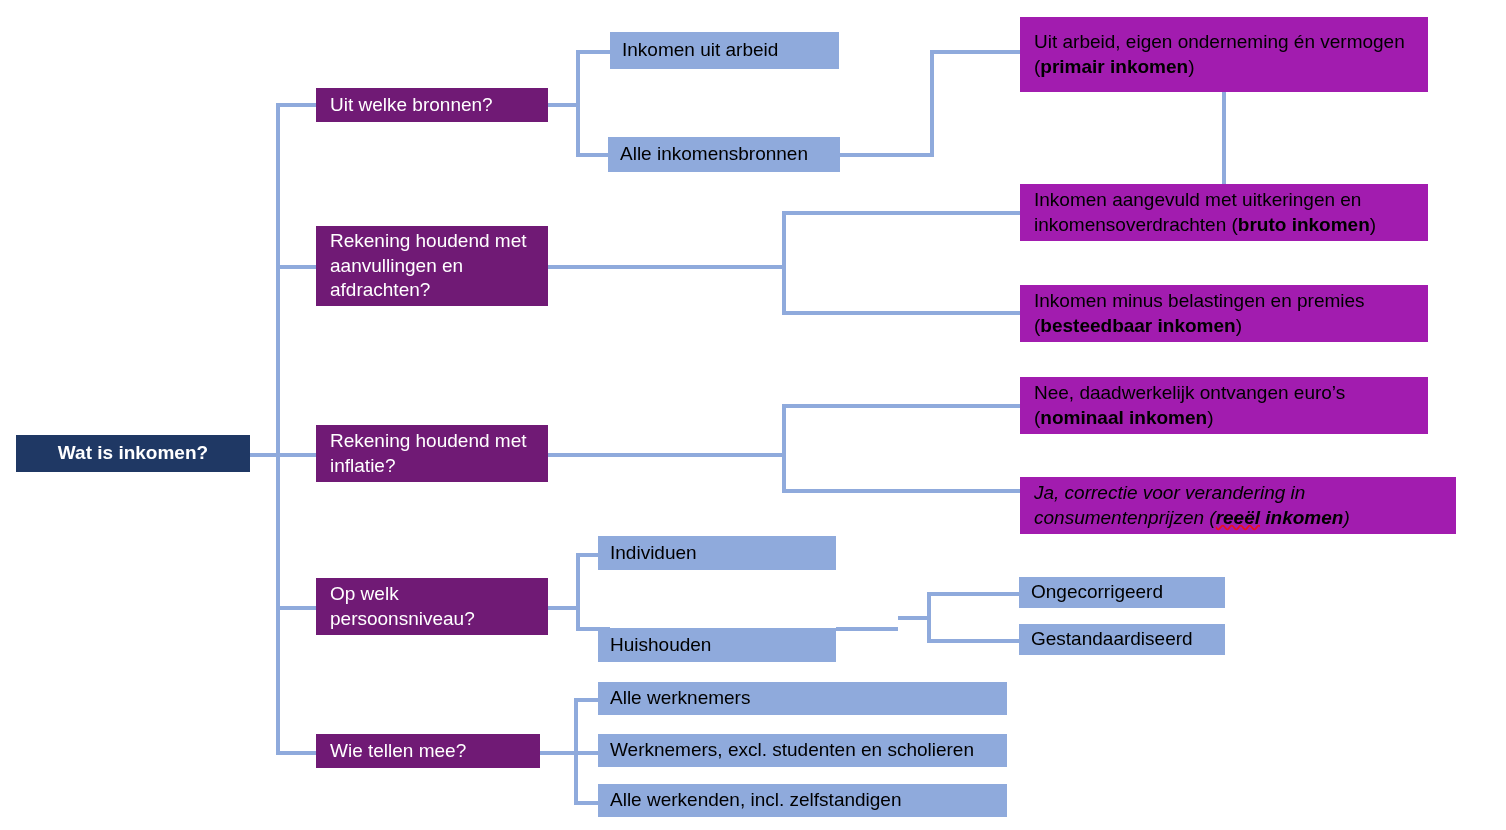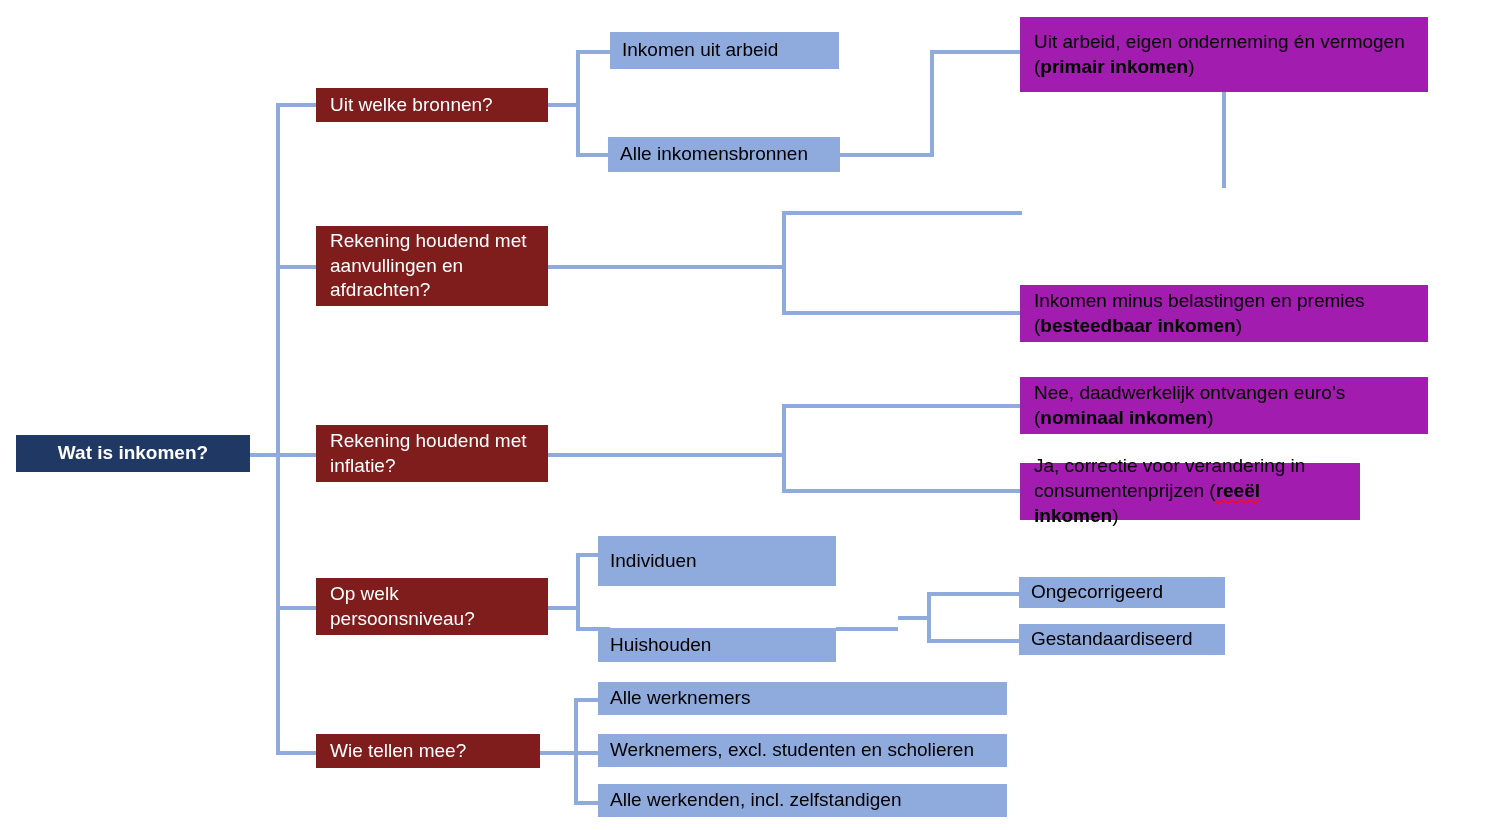"Uit welke bronnen?" .q { background: #7f1d1d -> #701a75 }
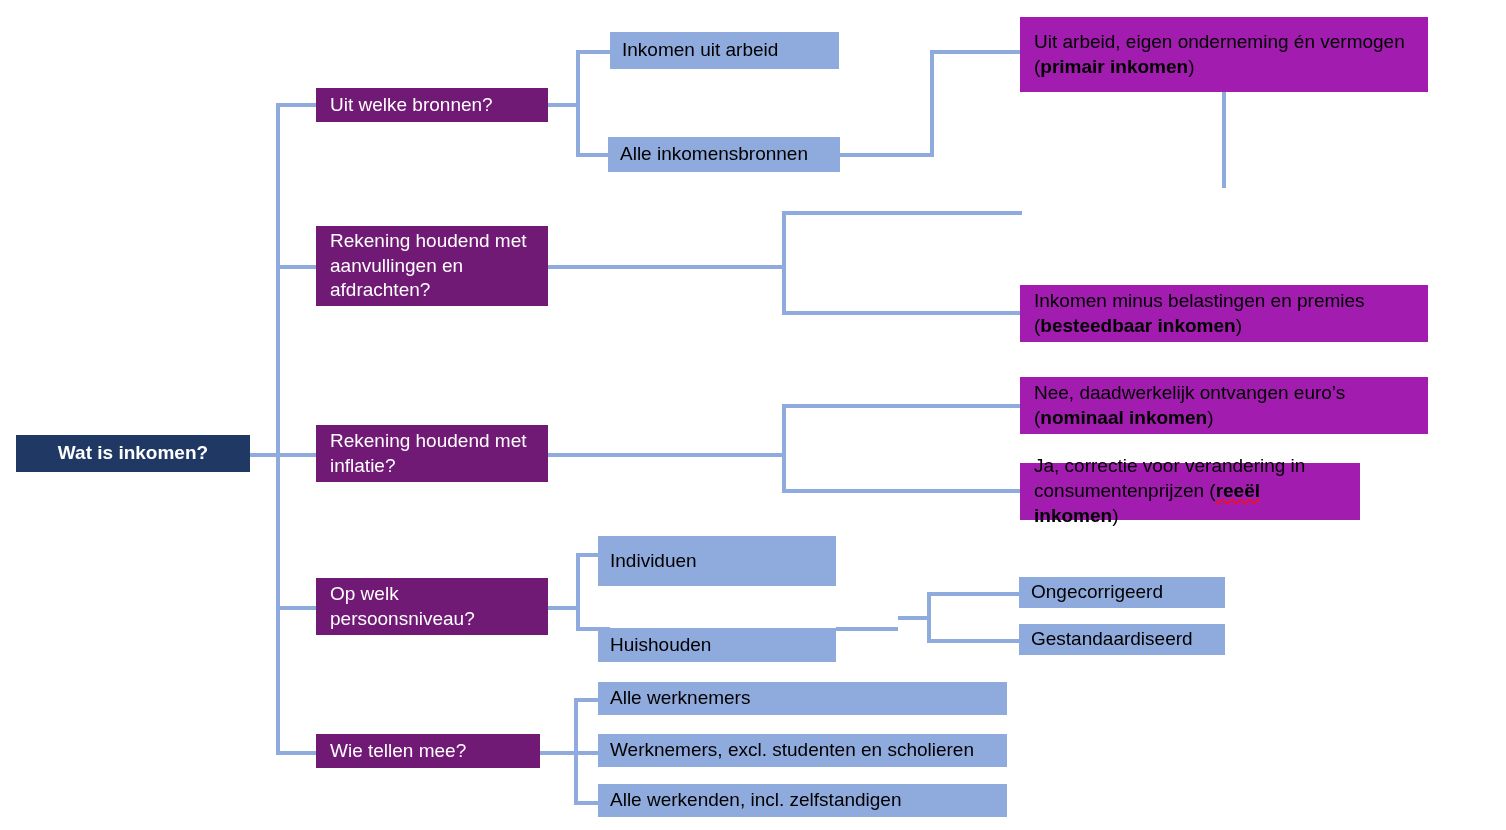"Inkomen aangevuld met uitkeringen en" div.node { html: none -> <div> <span><span>Inkomen aangevuld met uitkeringen en inkomensoverdrachten (</span><b>bruto inkomen</b><span>)</span></span> </div> }
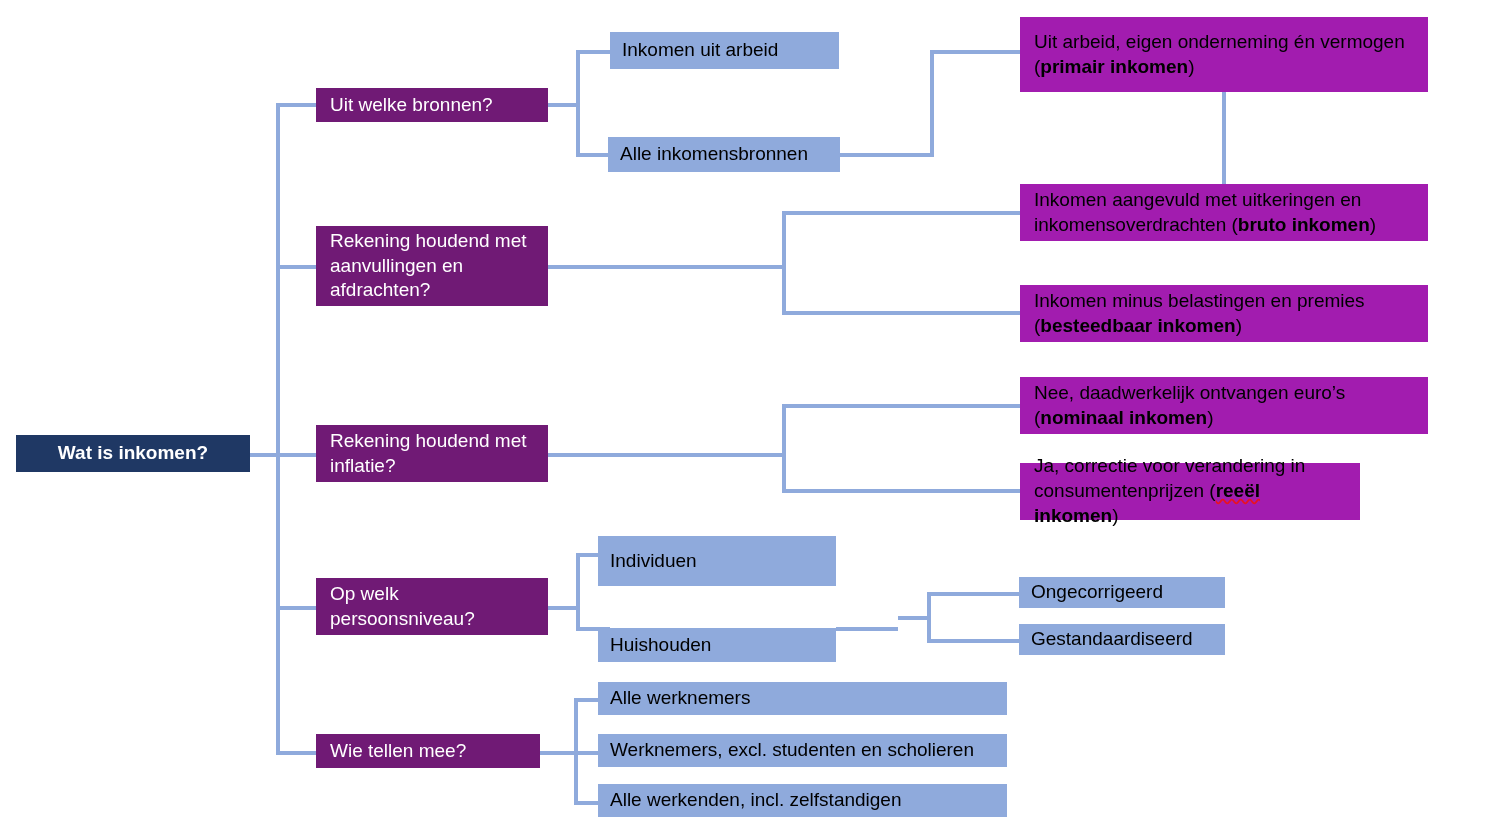"Ja, correctie voor verandering in" div.node { font-style: none -> italic; top: 463px -> 477px; width: 340px -> 436px }
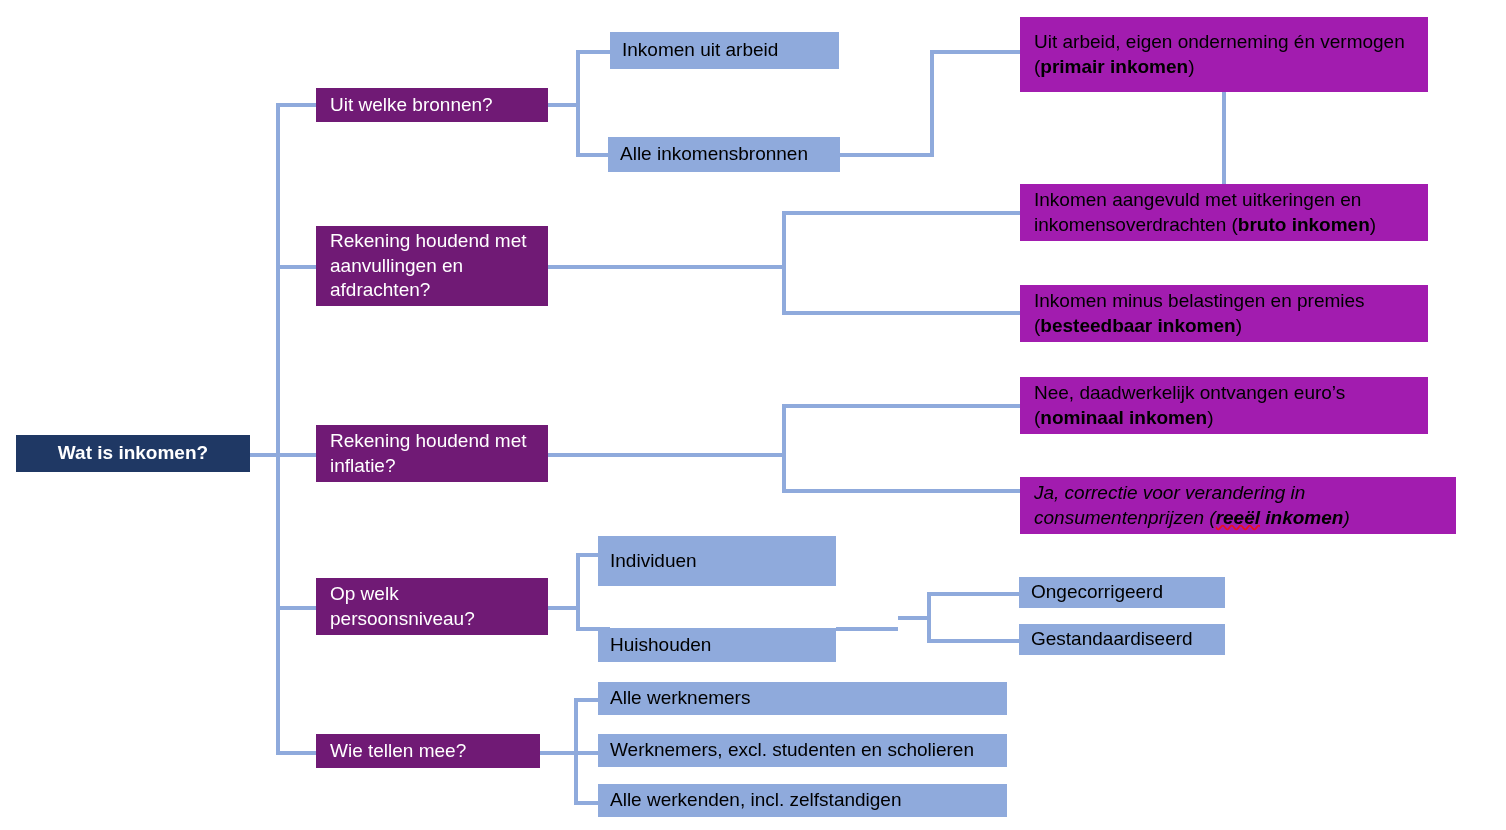"Individuen" div.node { height: 50px -> 34px }
